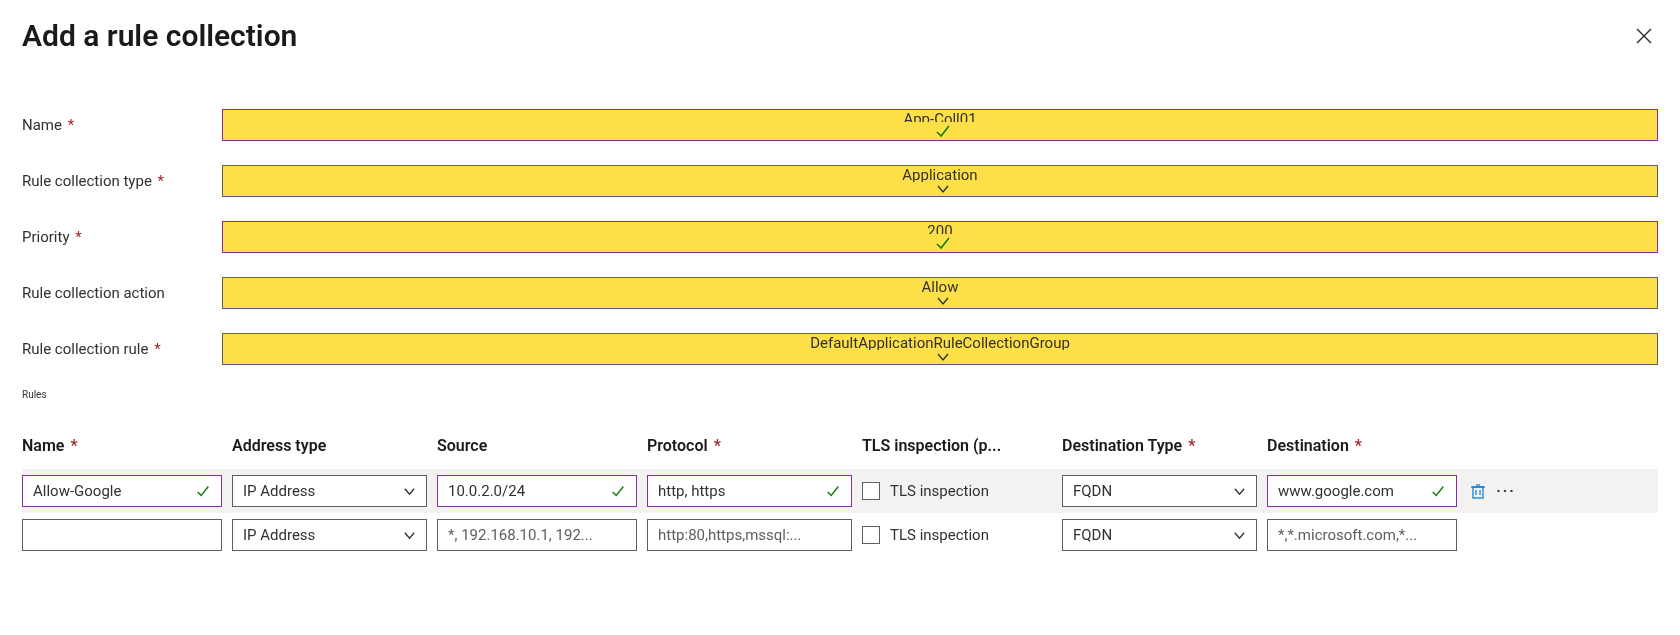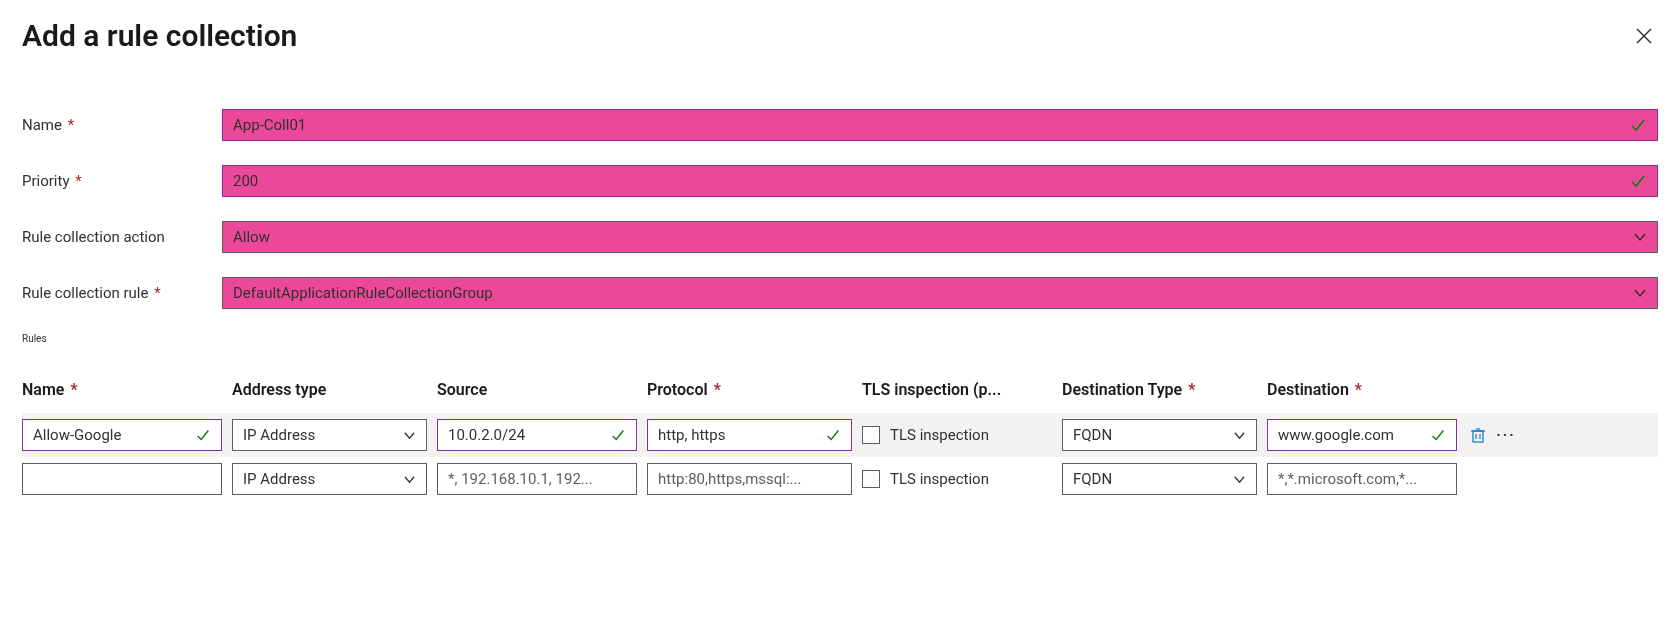"App-Coll01" .tb { background: #ec4899 -> #fde047; flex-direction: none -> column }
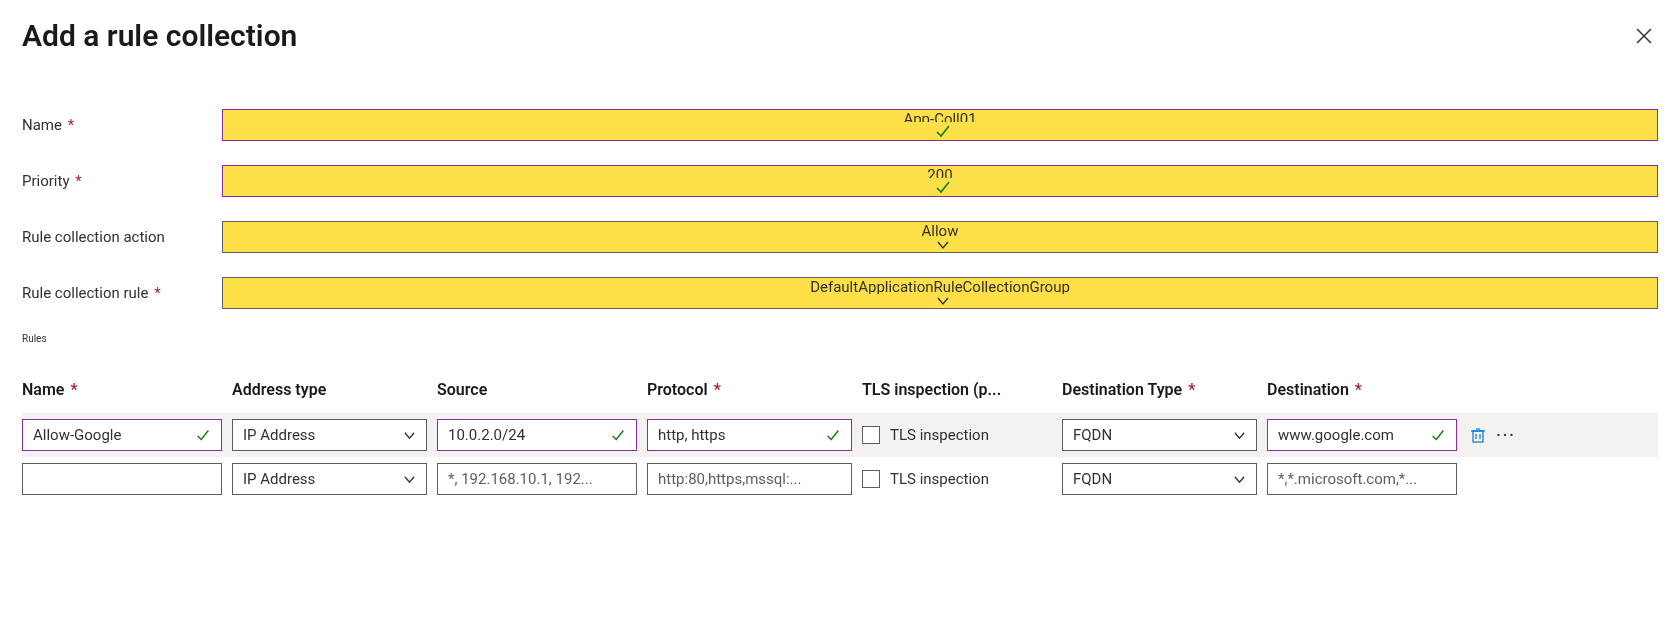"Rule collection type *" div.form-row { html: none -> <div> <div> <span>Rule collection type</span> <span>*</span> </div> <div> <div> <span>Application</span> <span> <svg> <polyline></polyline> </svg> </span> </div> </div> </div> }
